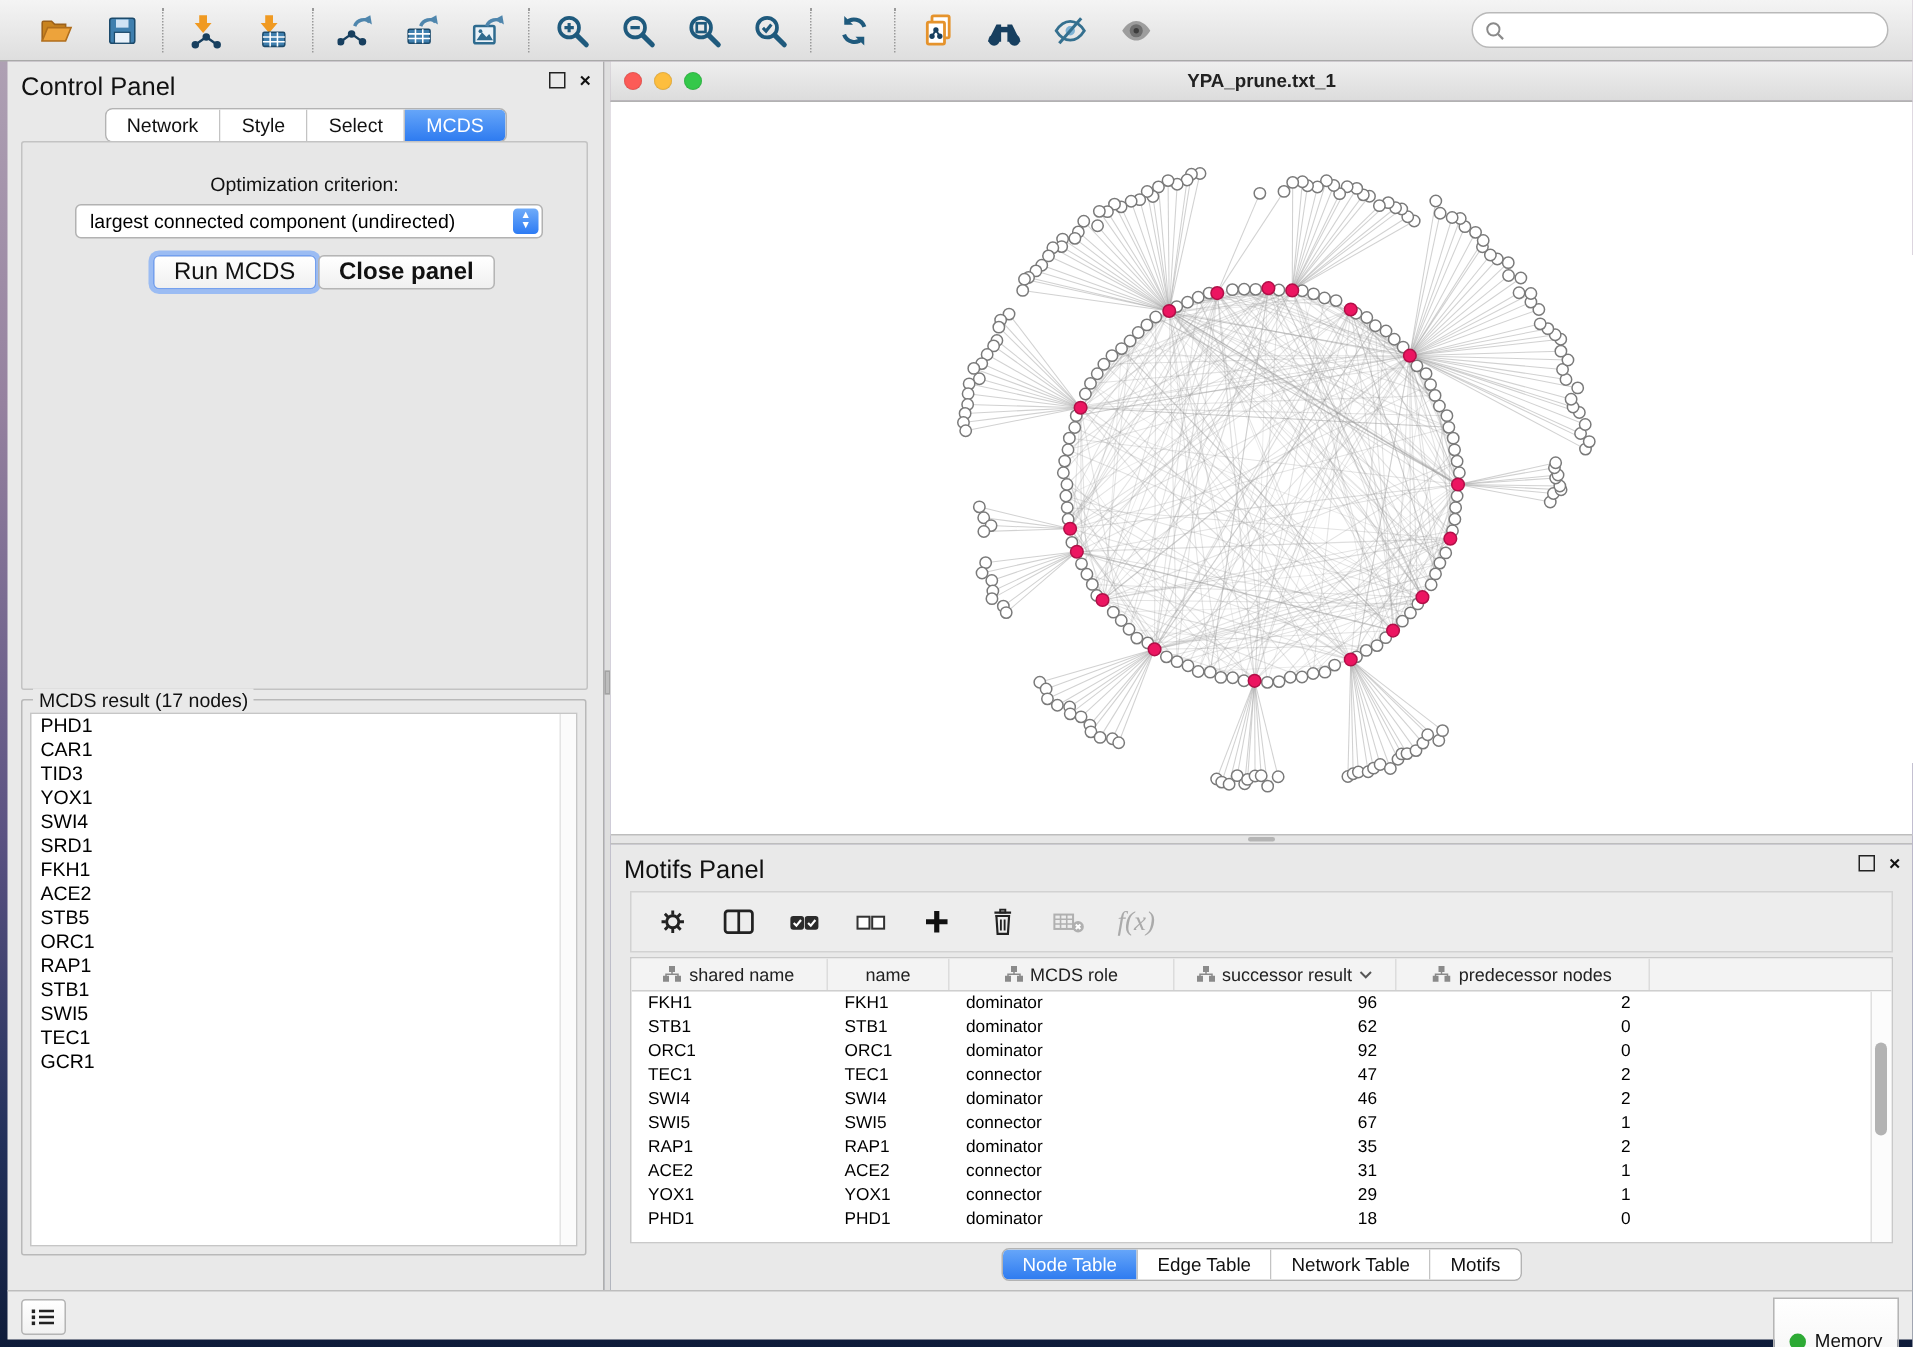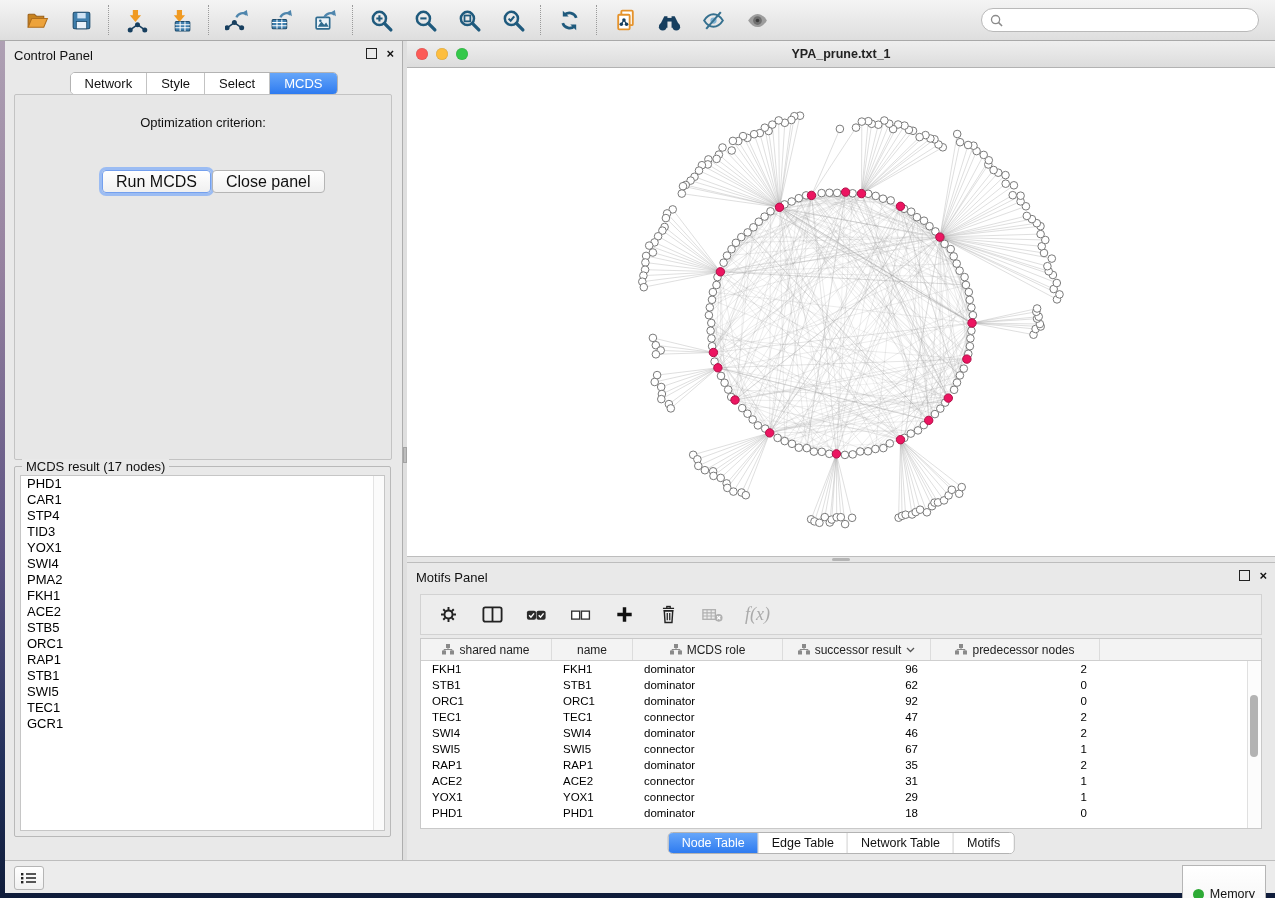"Control Panel" .panel-header .ptitle { font-size: 13px -> 17px }
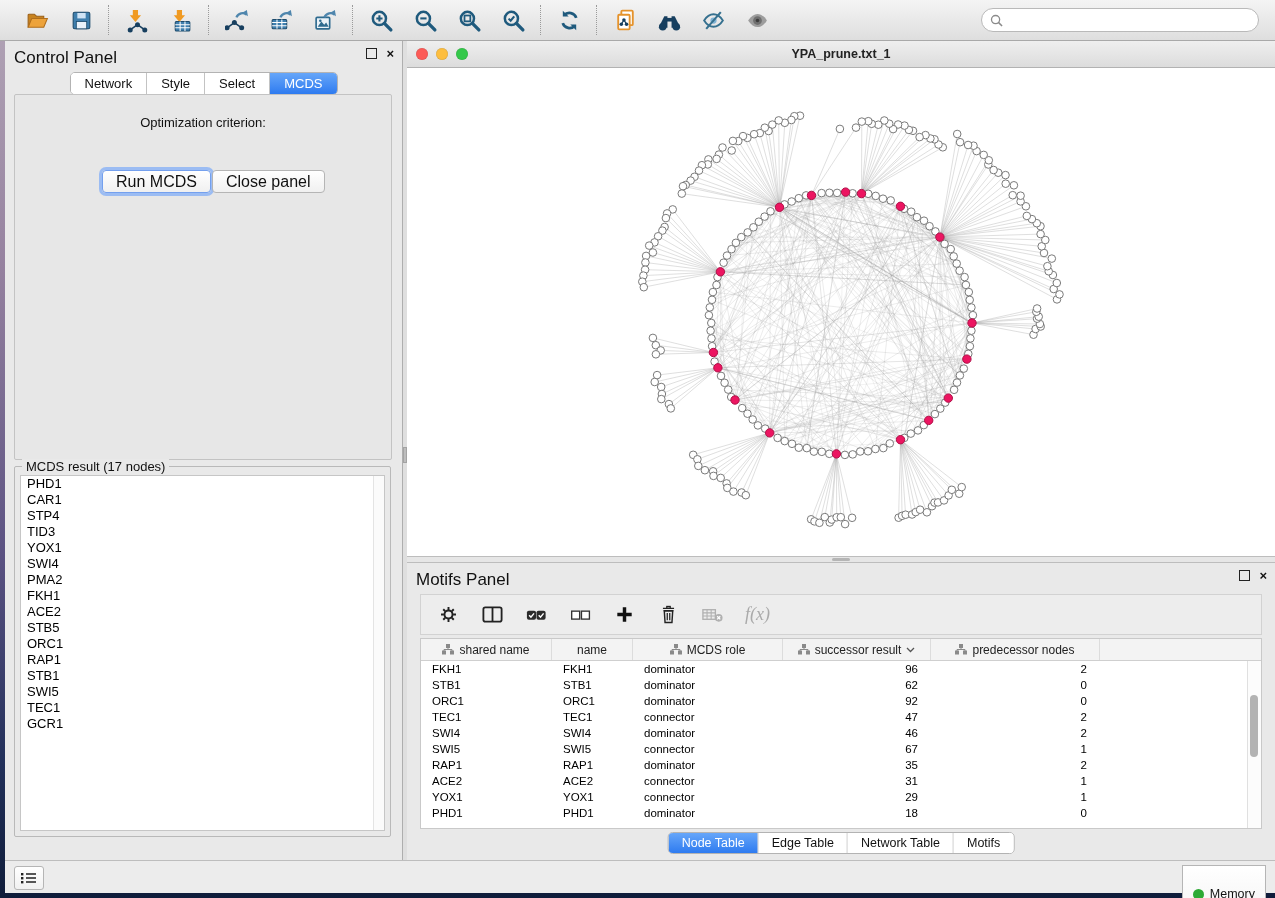"largest connected component (undirected)" div.opt-select { html: none -> <div> <span>largest connected component (undirected)</span> <span> <span>▲</span> <span>▼</span> </span> </div> }
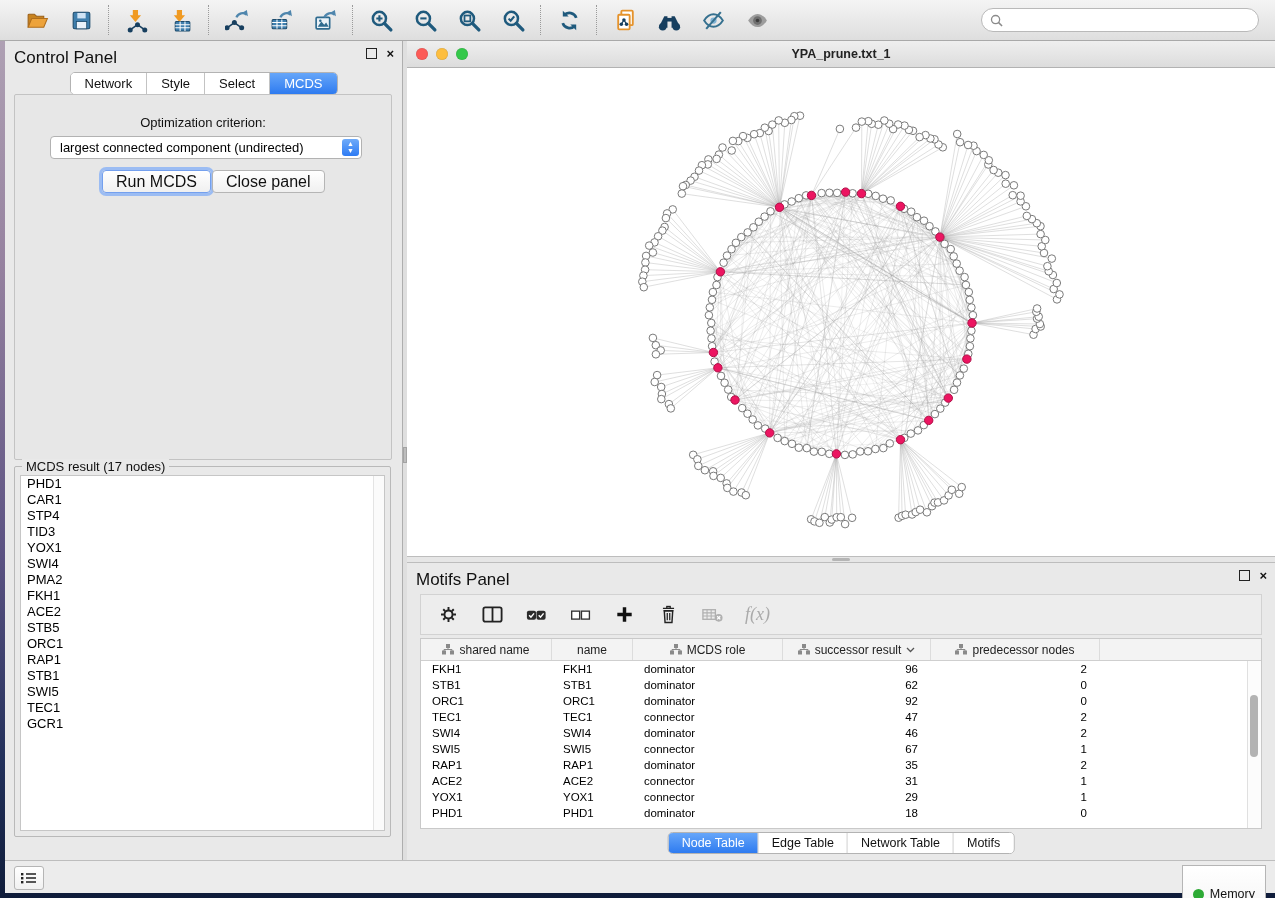"Close panel" .closep-btn { font-weight: none -> bold }
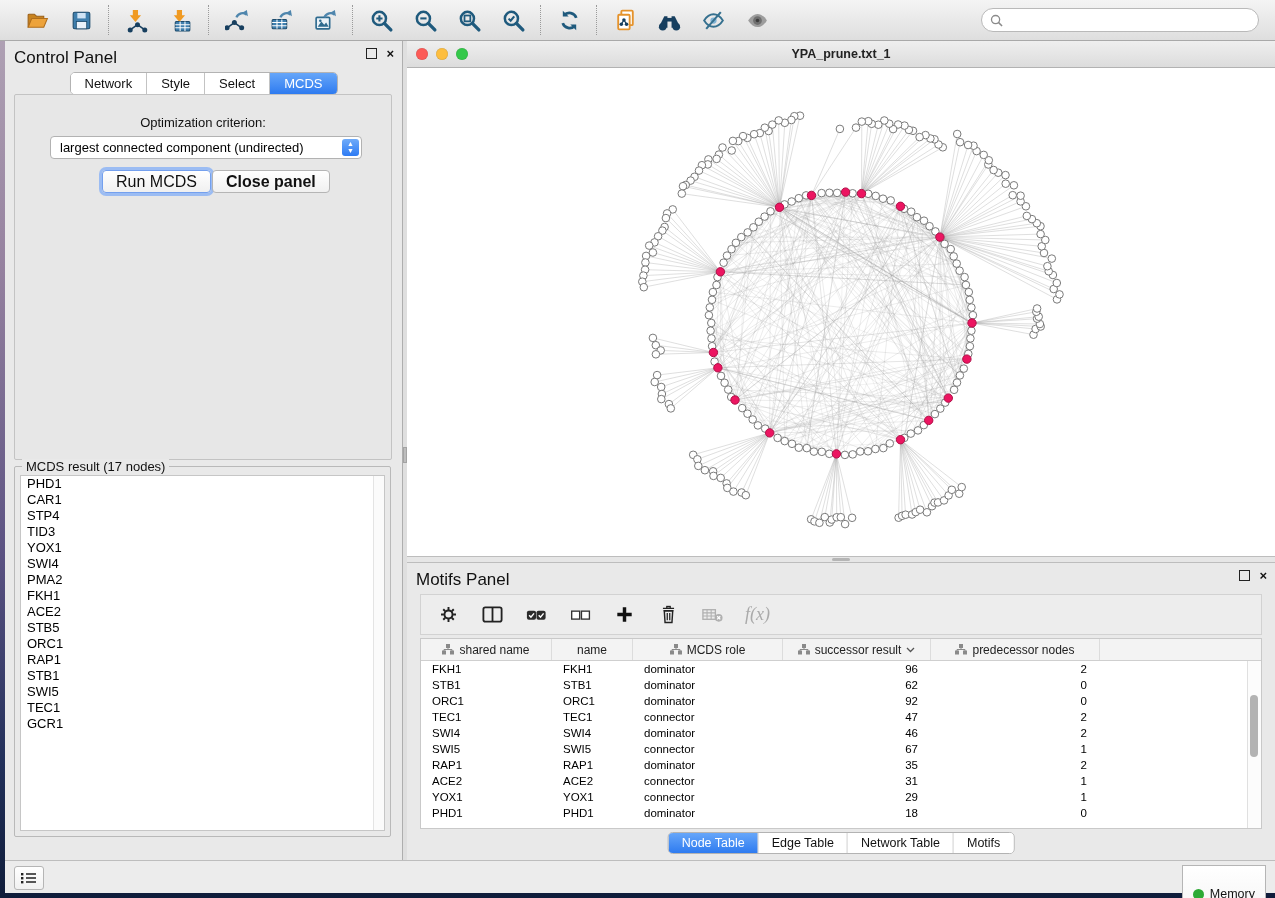"STP4" div.mcds-item { html: <div>STP4</div> -> none }
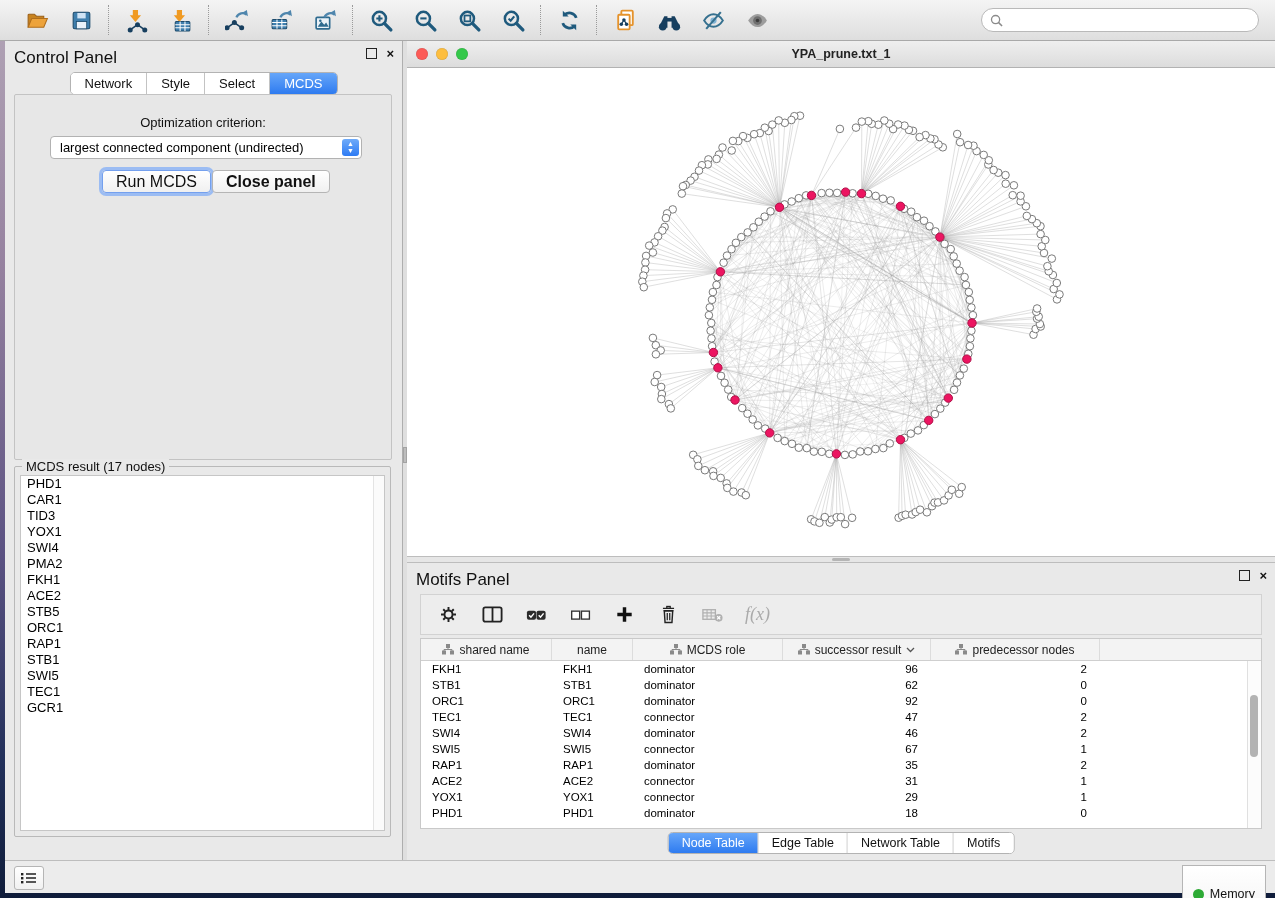"SRD1" div.mcds-item { html: none -> <div>SRD1</div> }
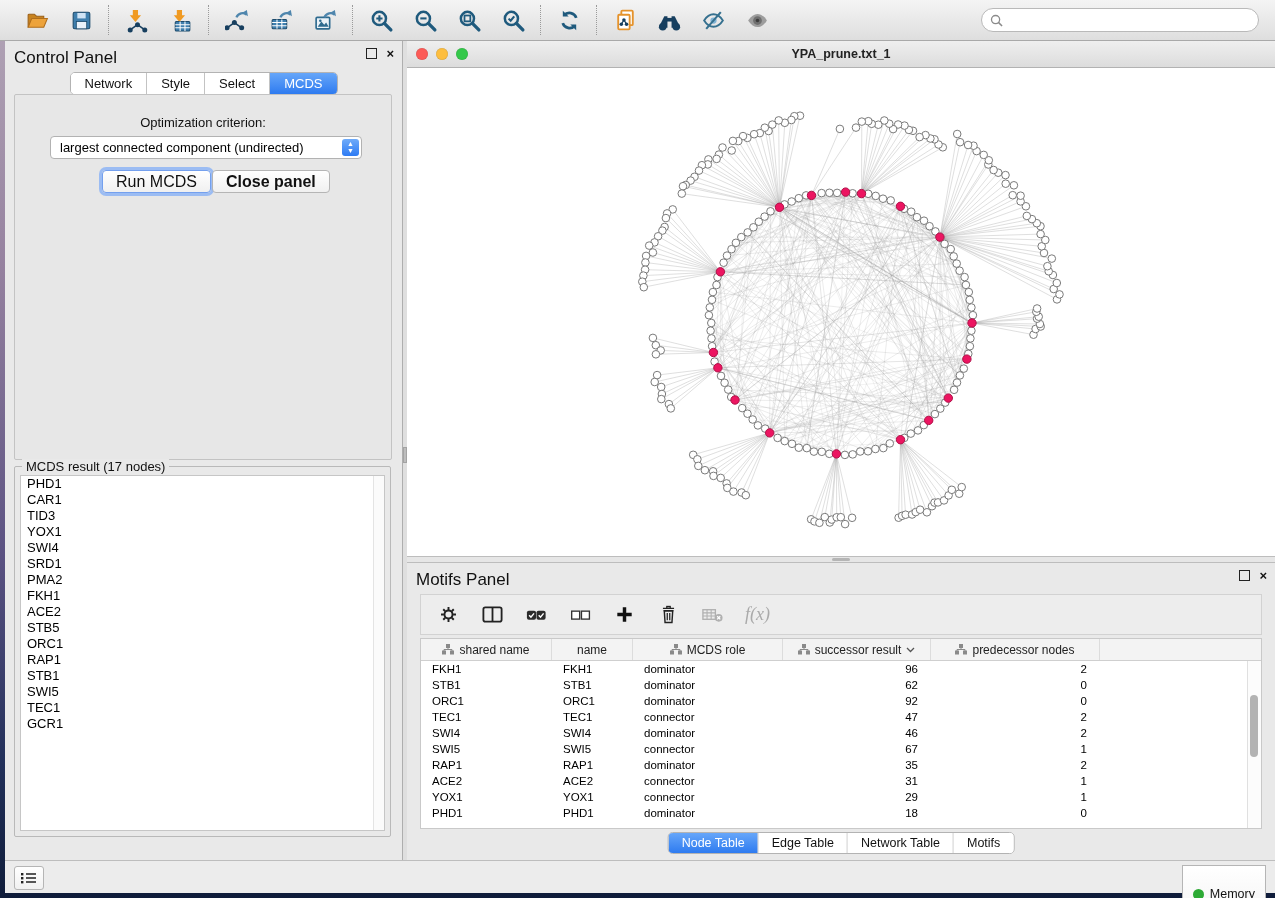"PMA2" div.mcds-item { html: <div>PMA2</div> -> none }
